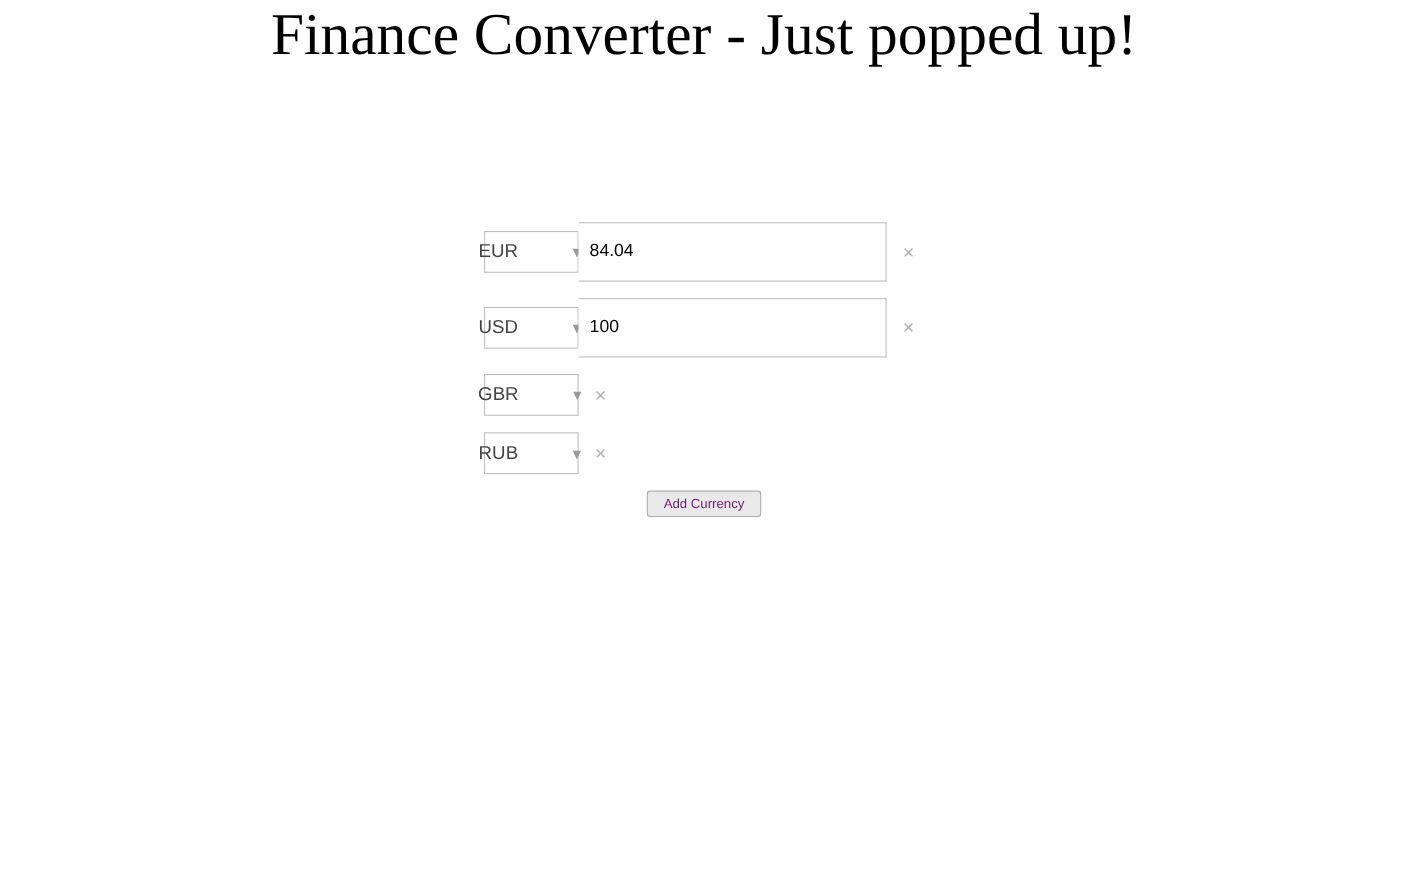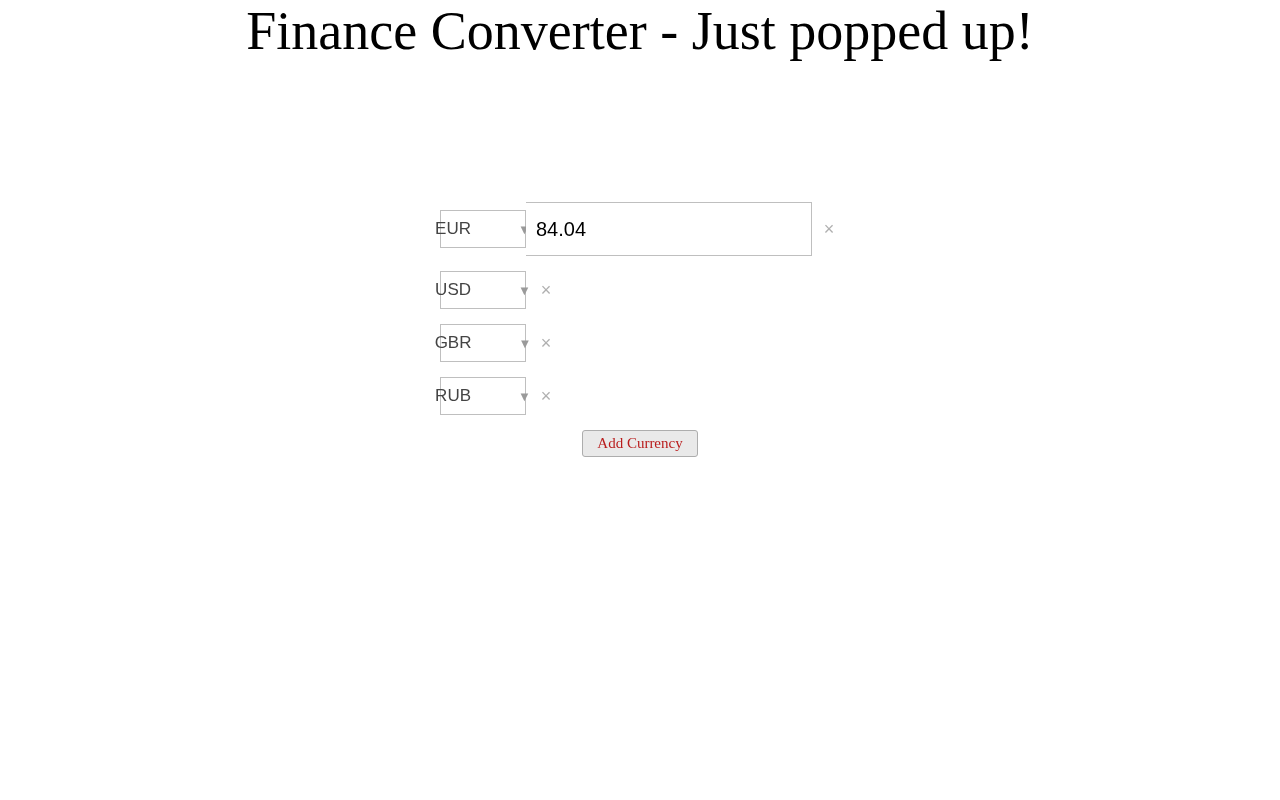"84.04" .value-input { font-size: 20px -> 16px }
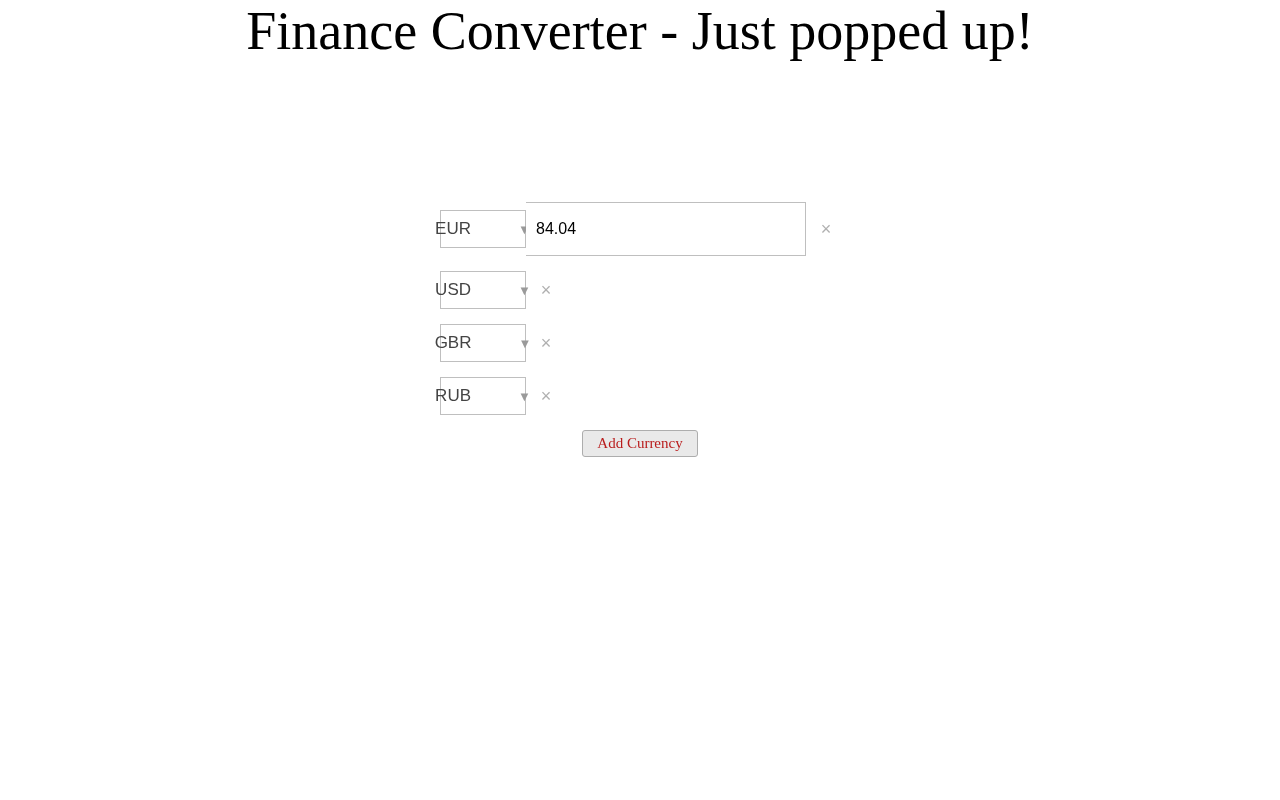"100" input.value-input { html: none -> <input> }
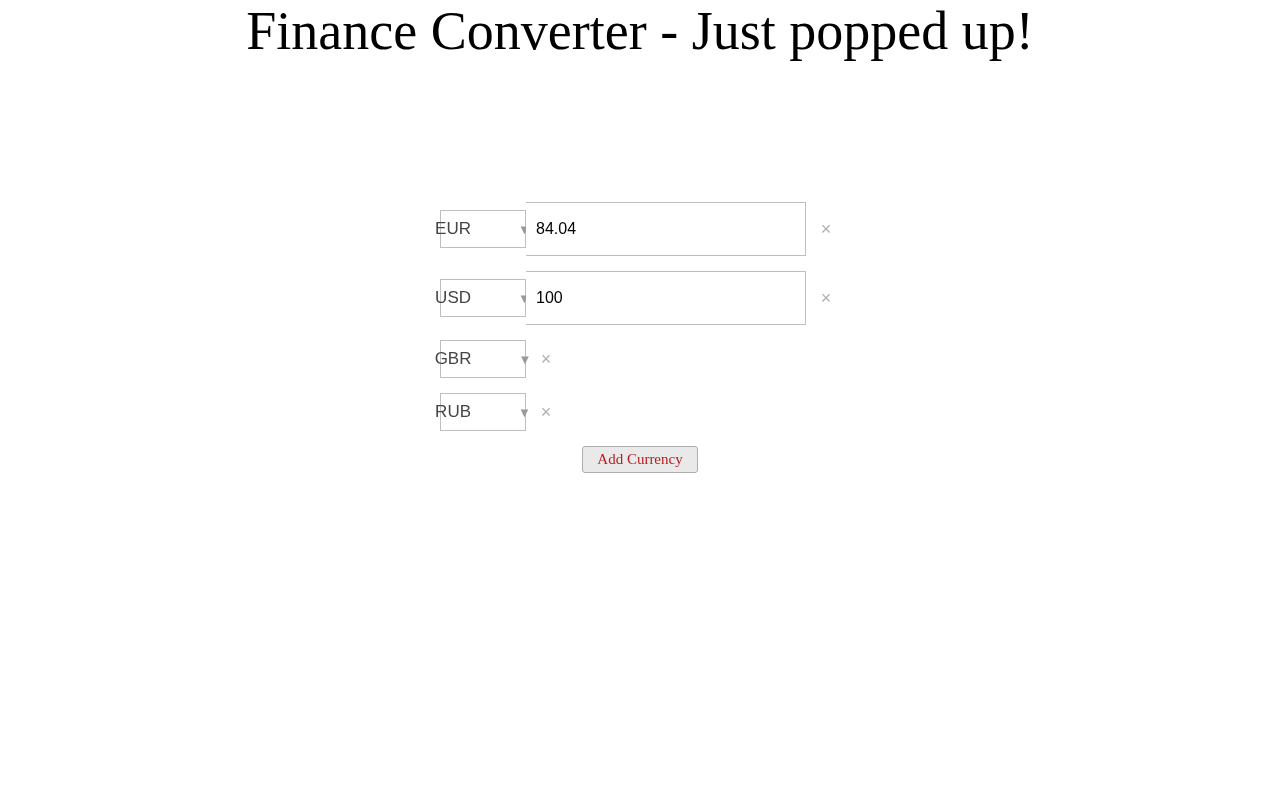"Add Currency" .add-btn { color: #b91c1c -> #701a75; font-family: Liberation Serif, serif -> Liberation Sans, sans-serif; font-size: 15px -> 12px }
